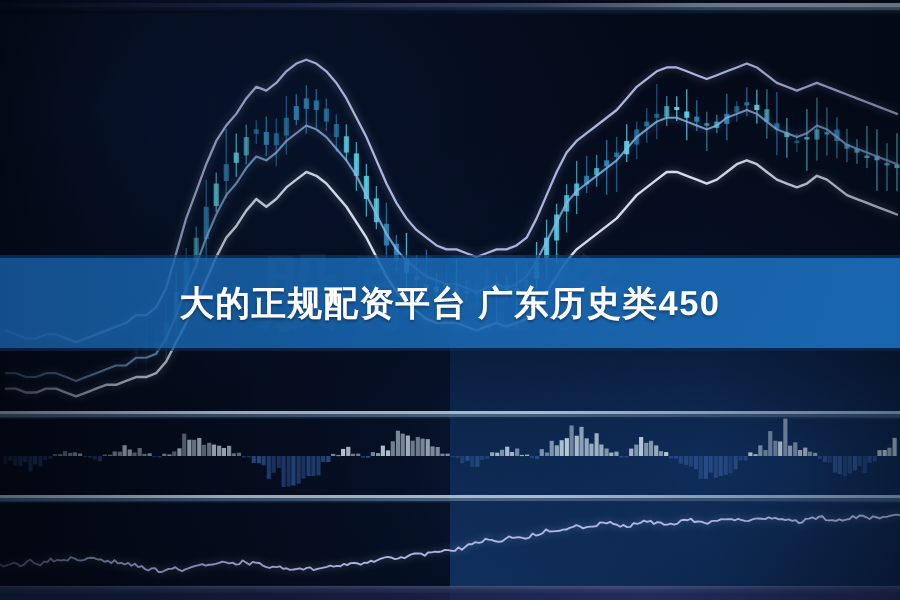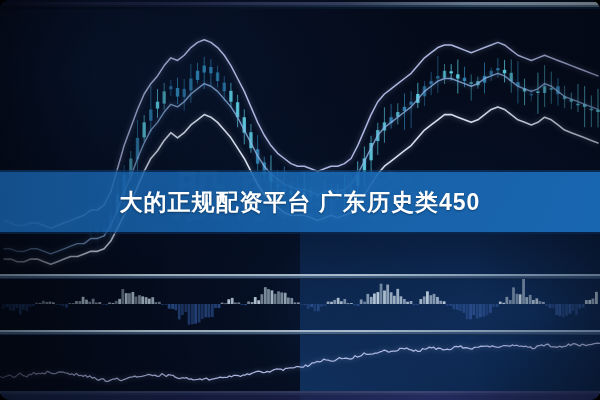"大的正规配资平台 广东历史类450" #stage { border-radius: 10px -> none }
